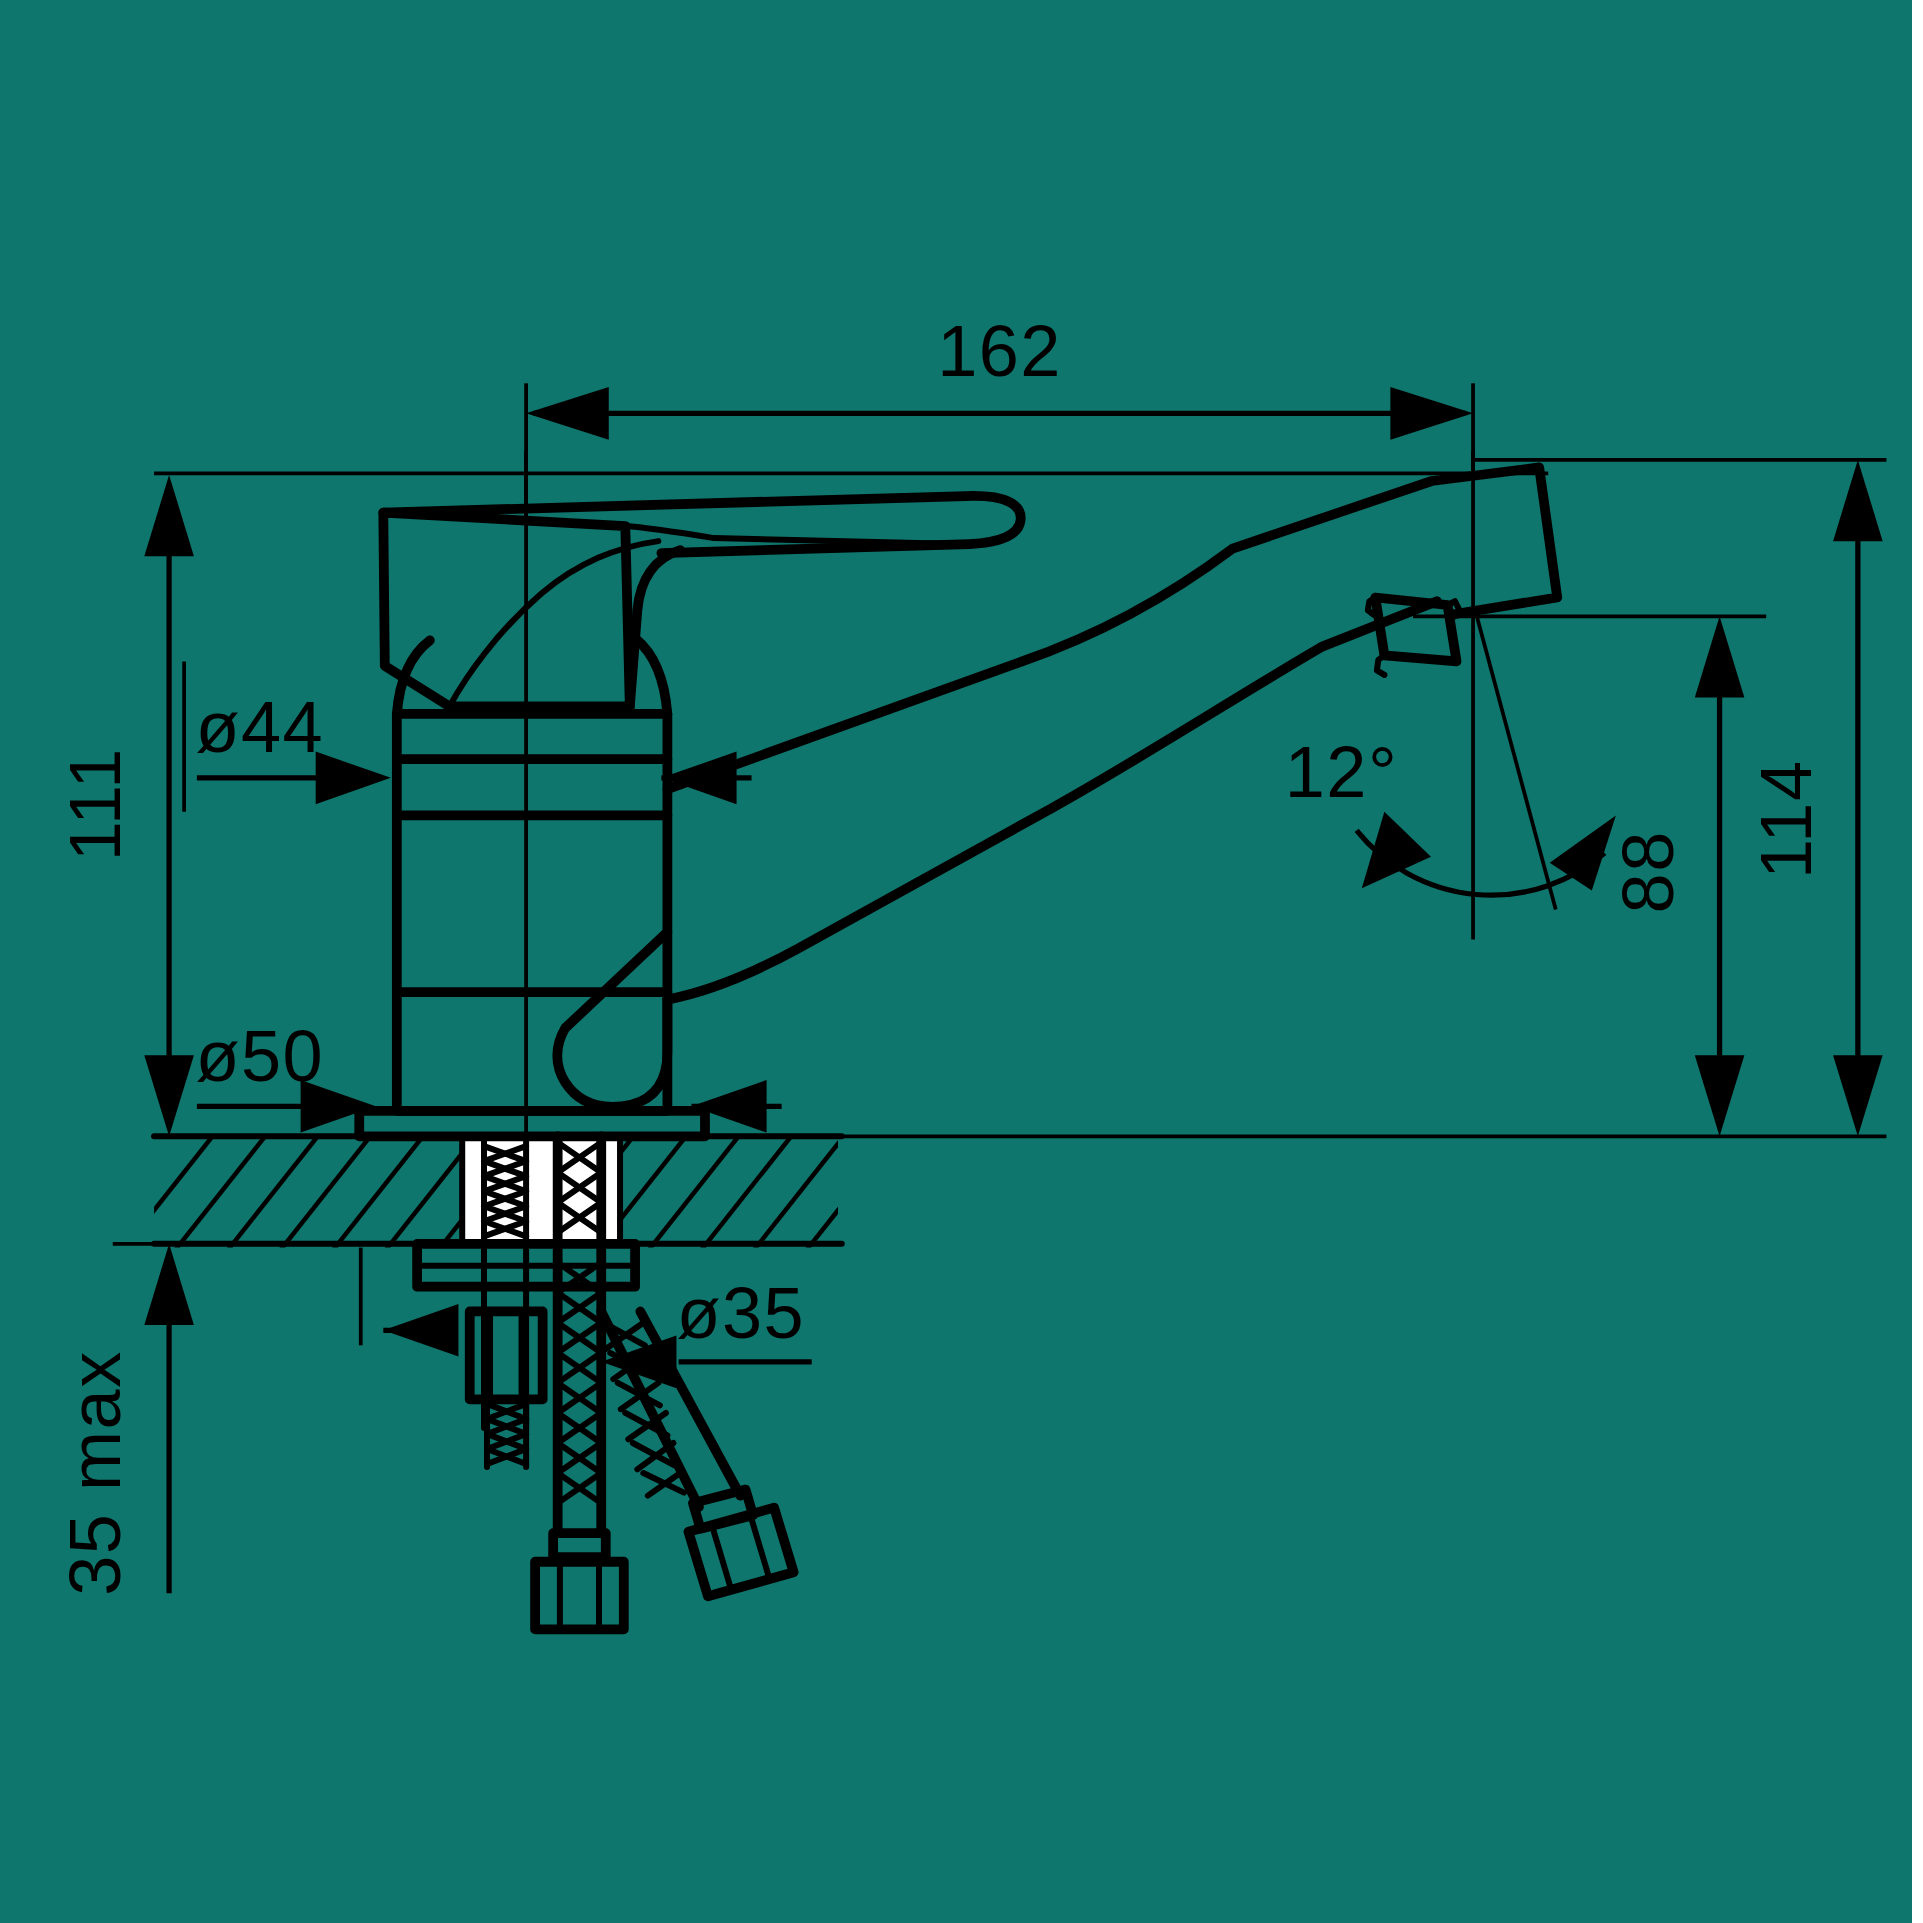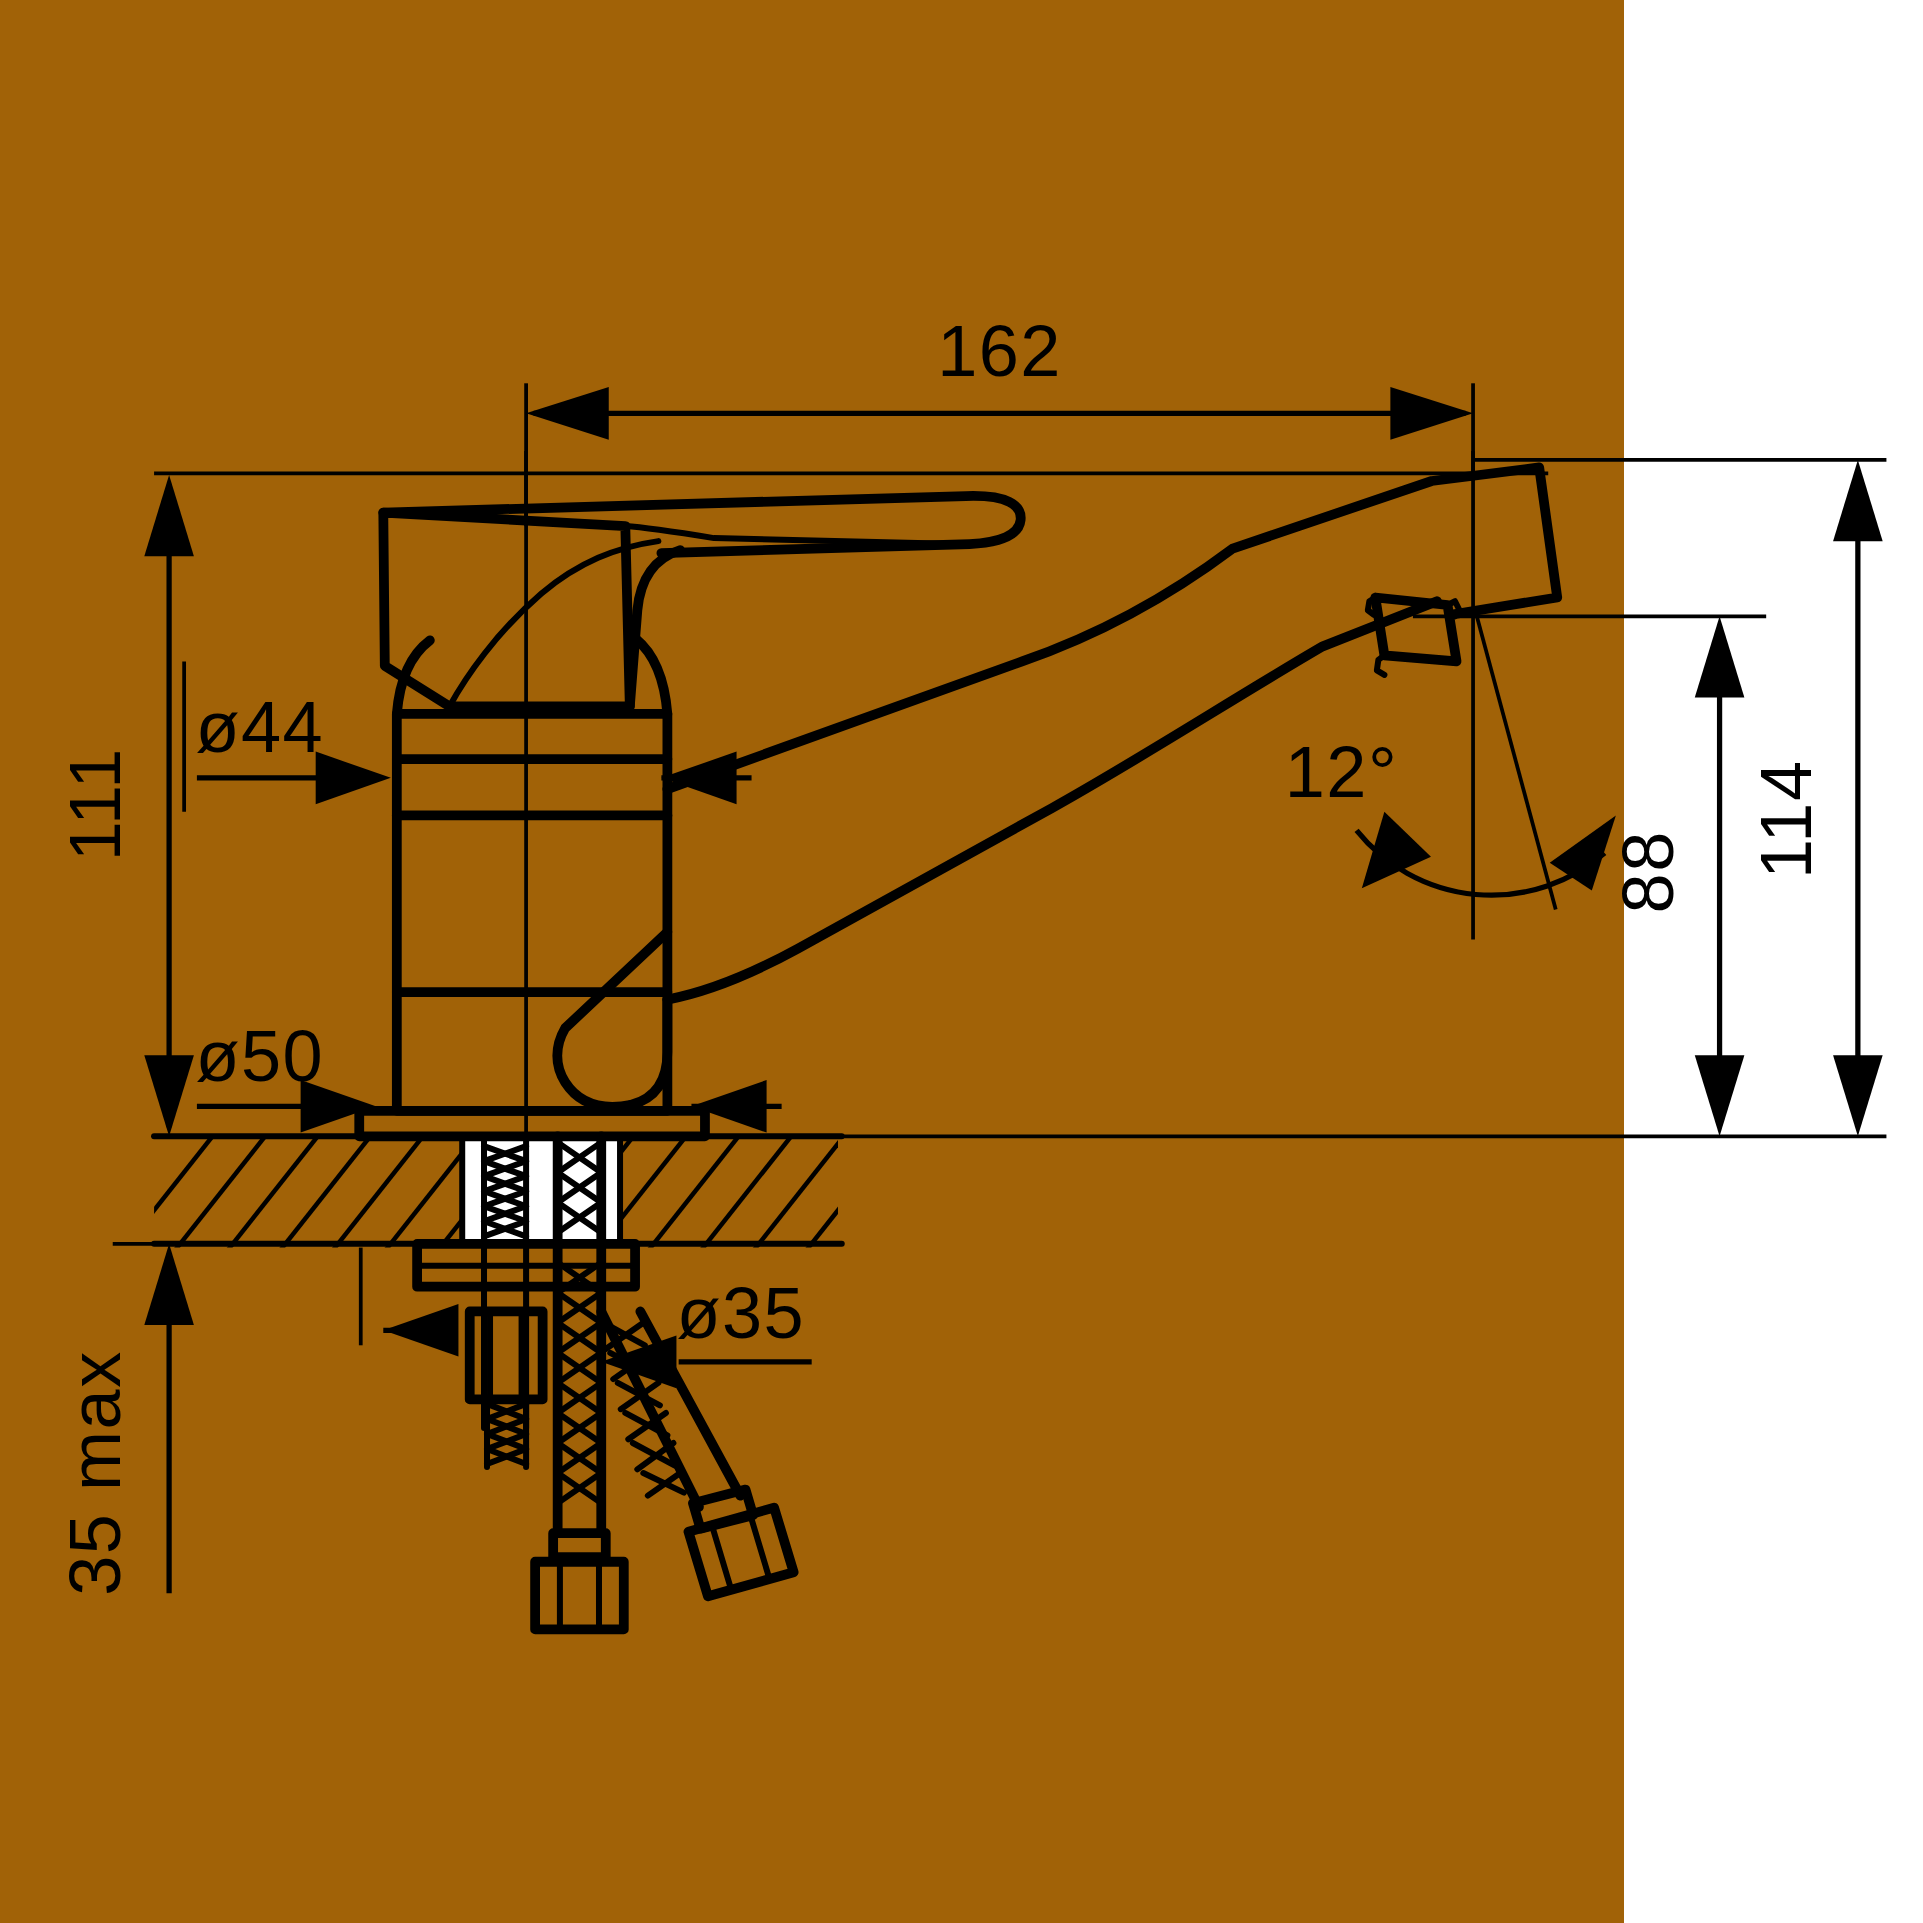"162" #drawing-root { background: #a16207 -> #0f766e; width: 1624px -> 1912px }
